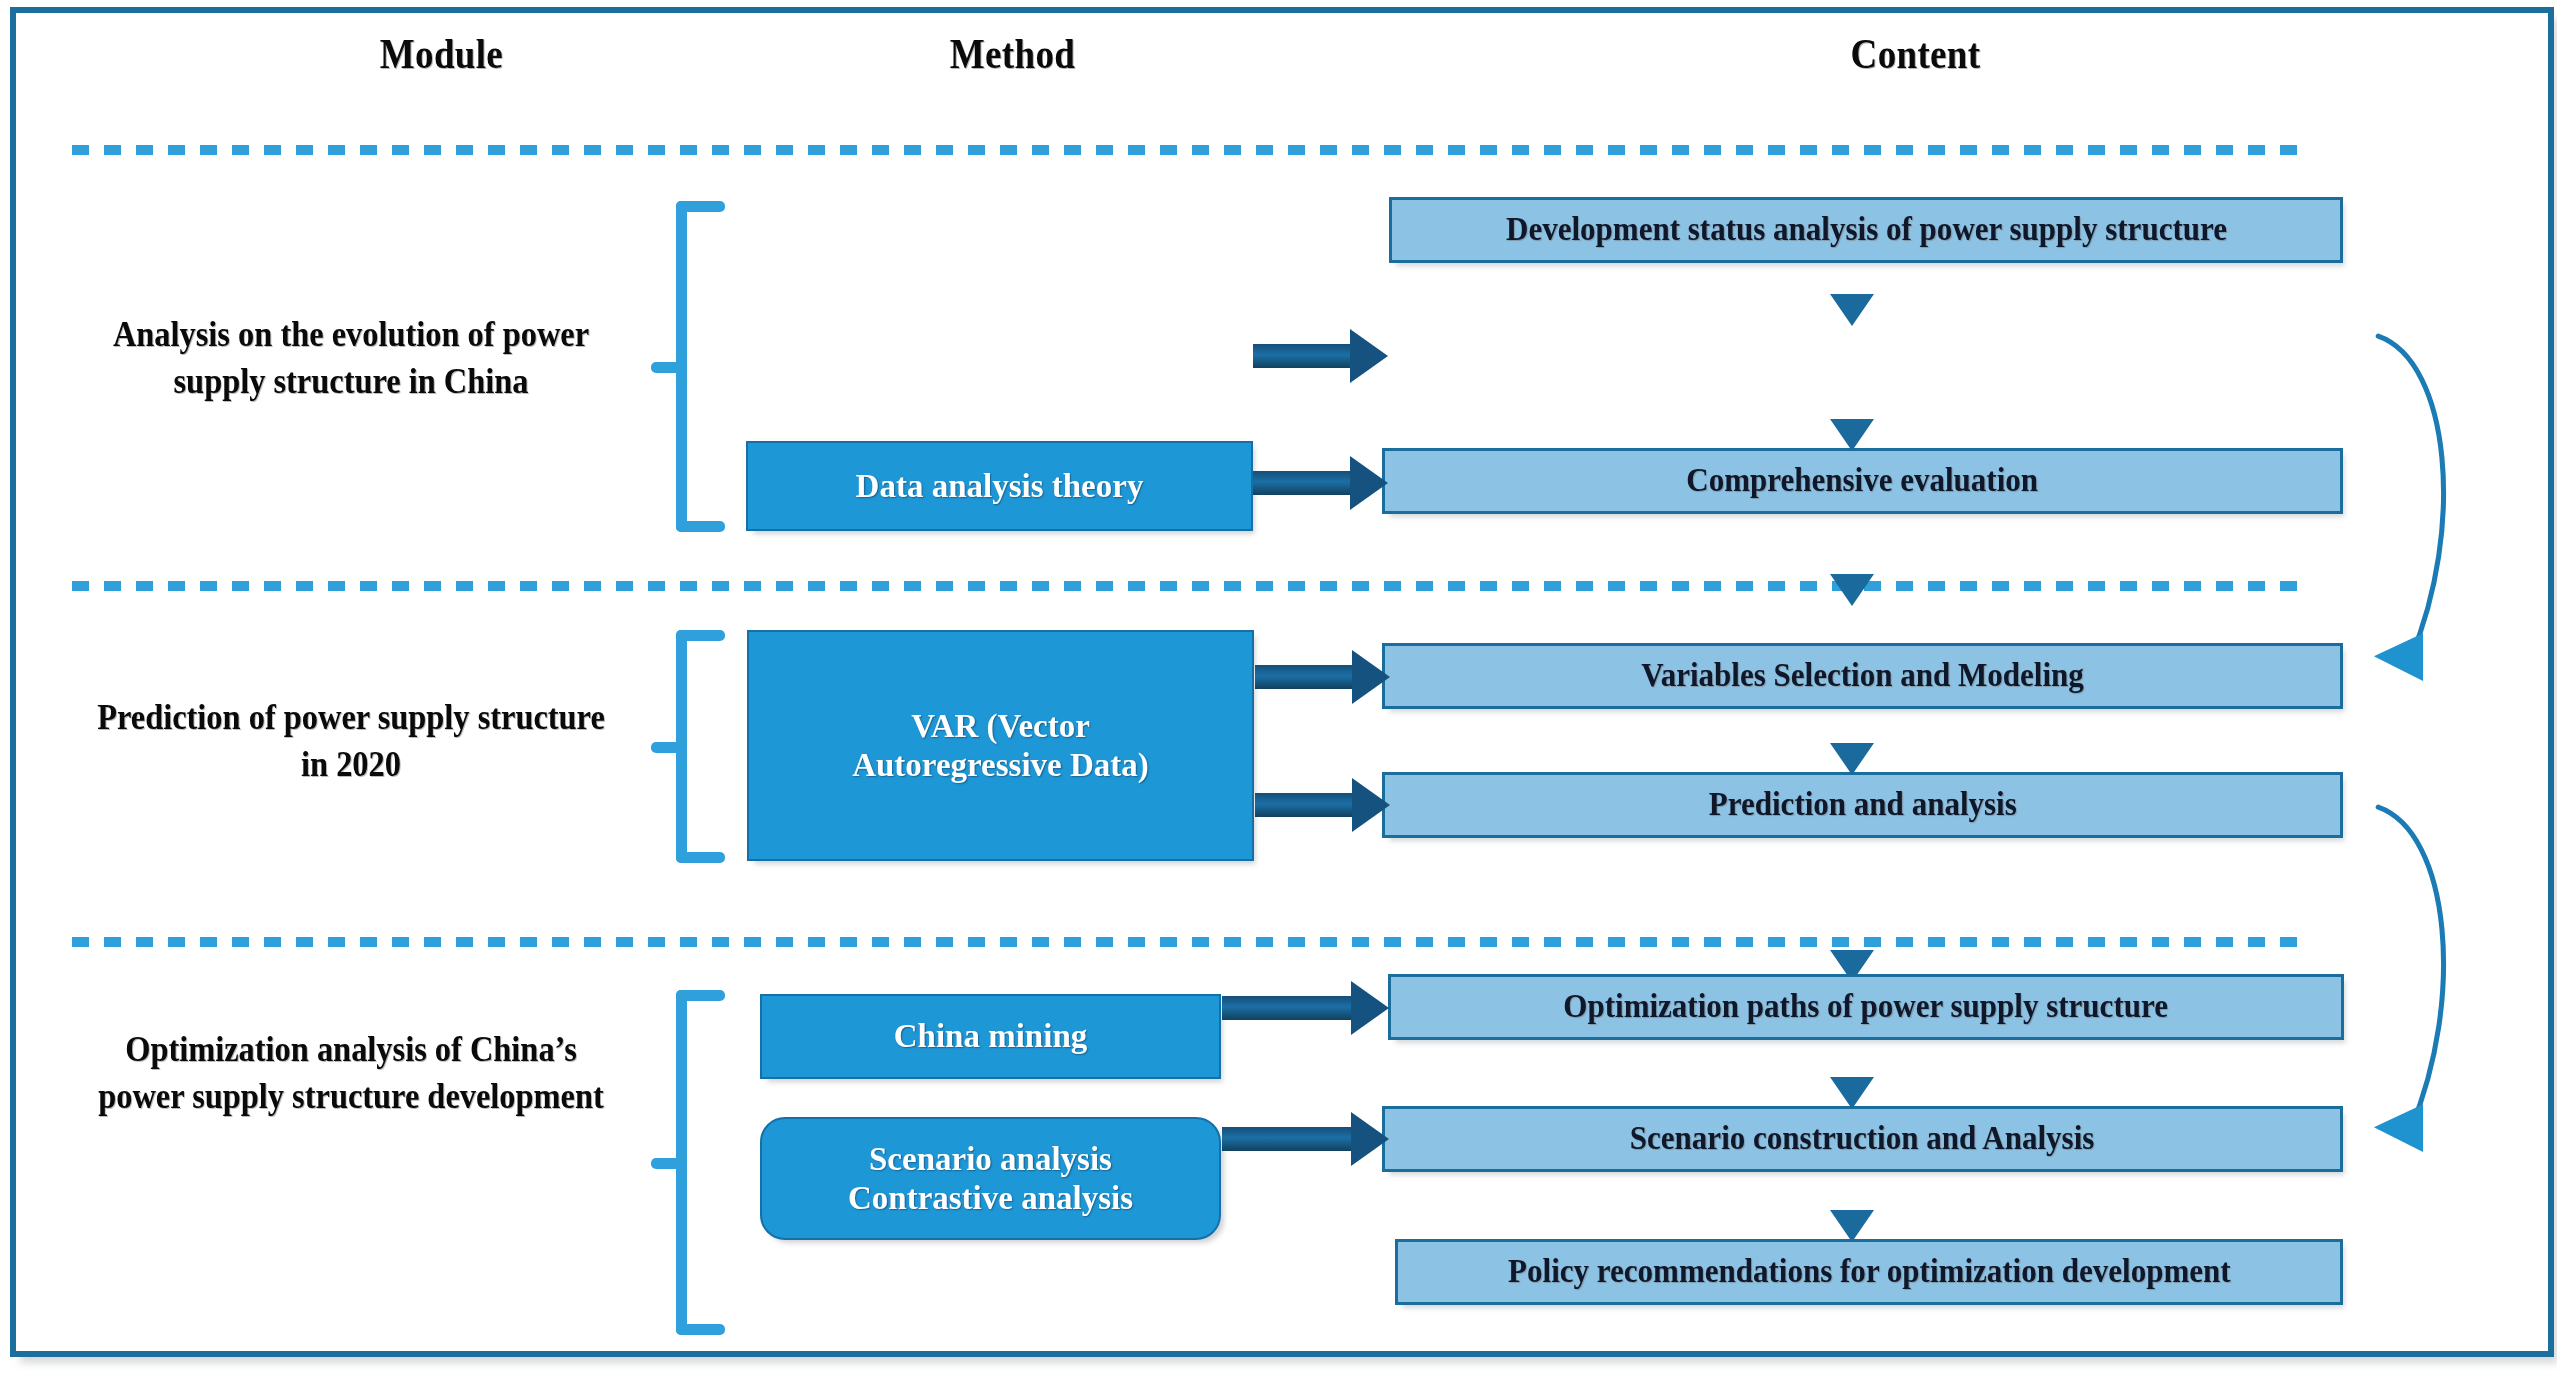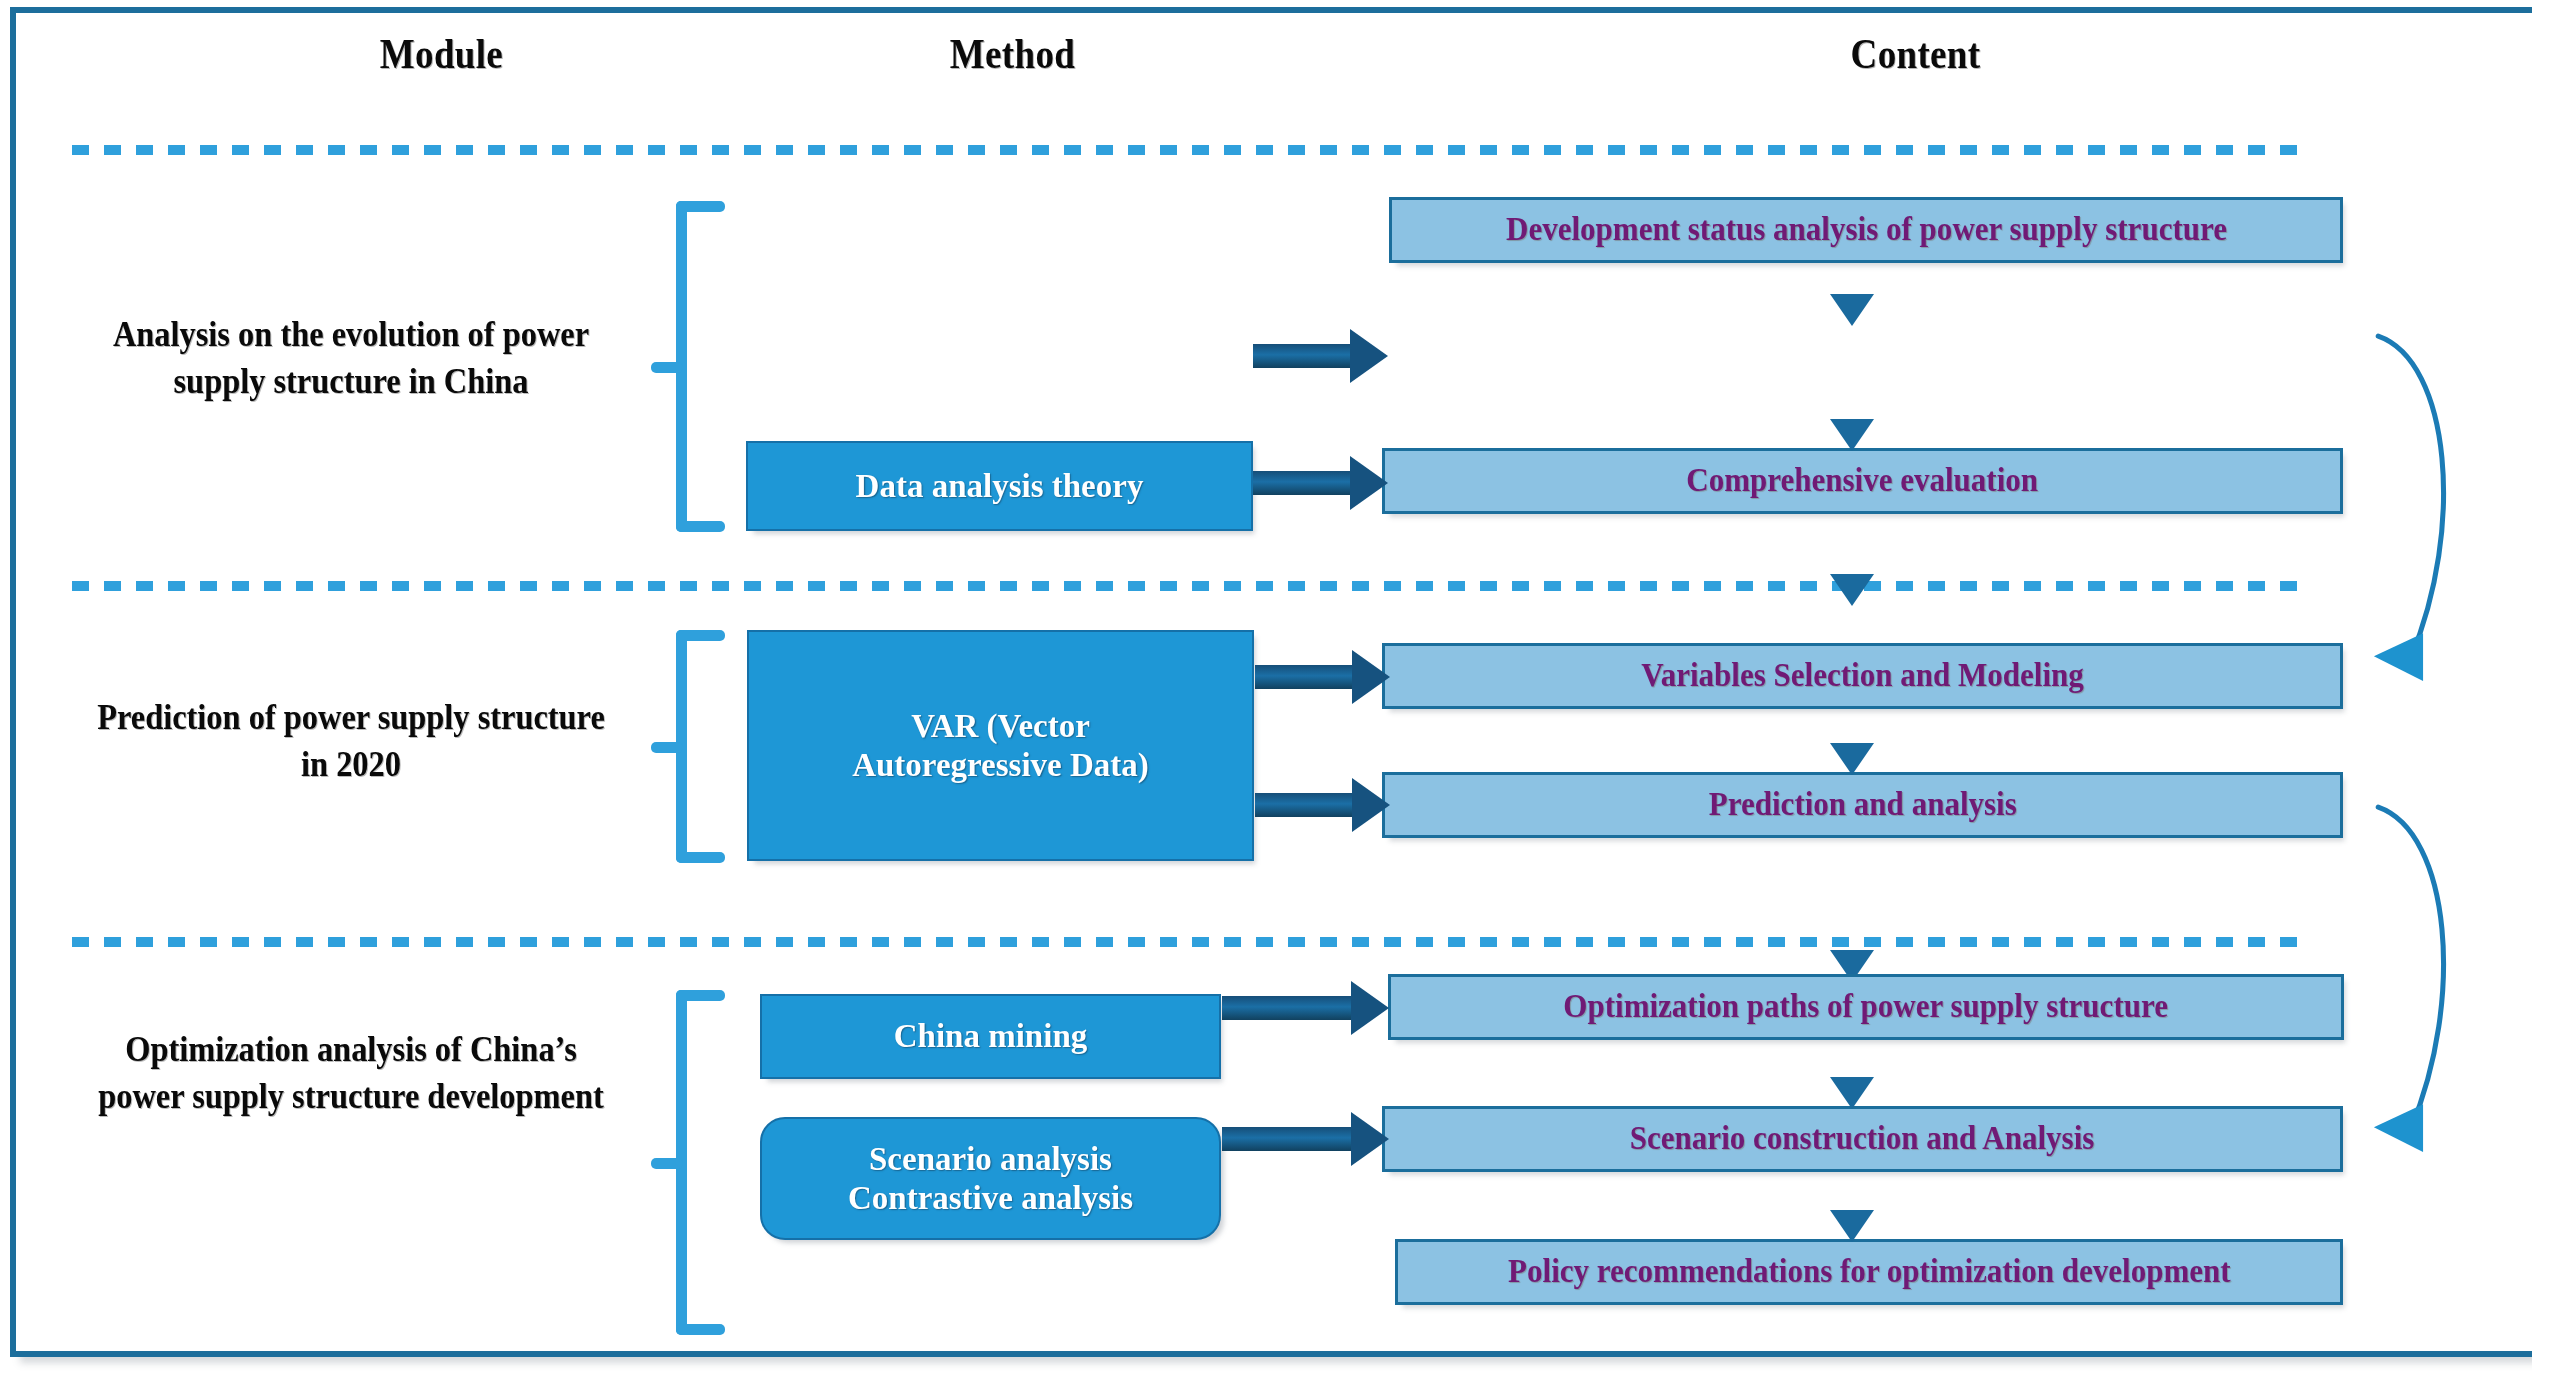"Module" #page { padding-left: none -> 25px }
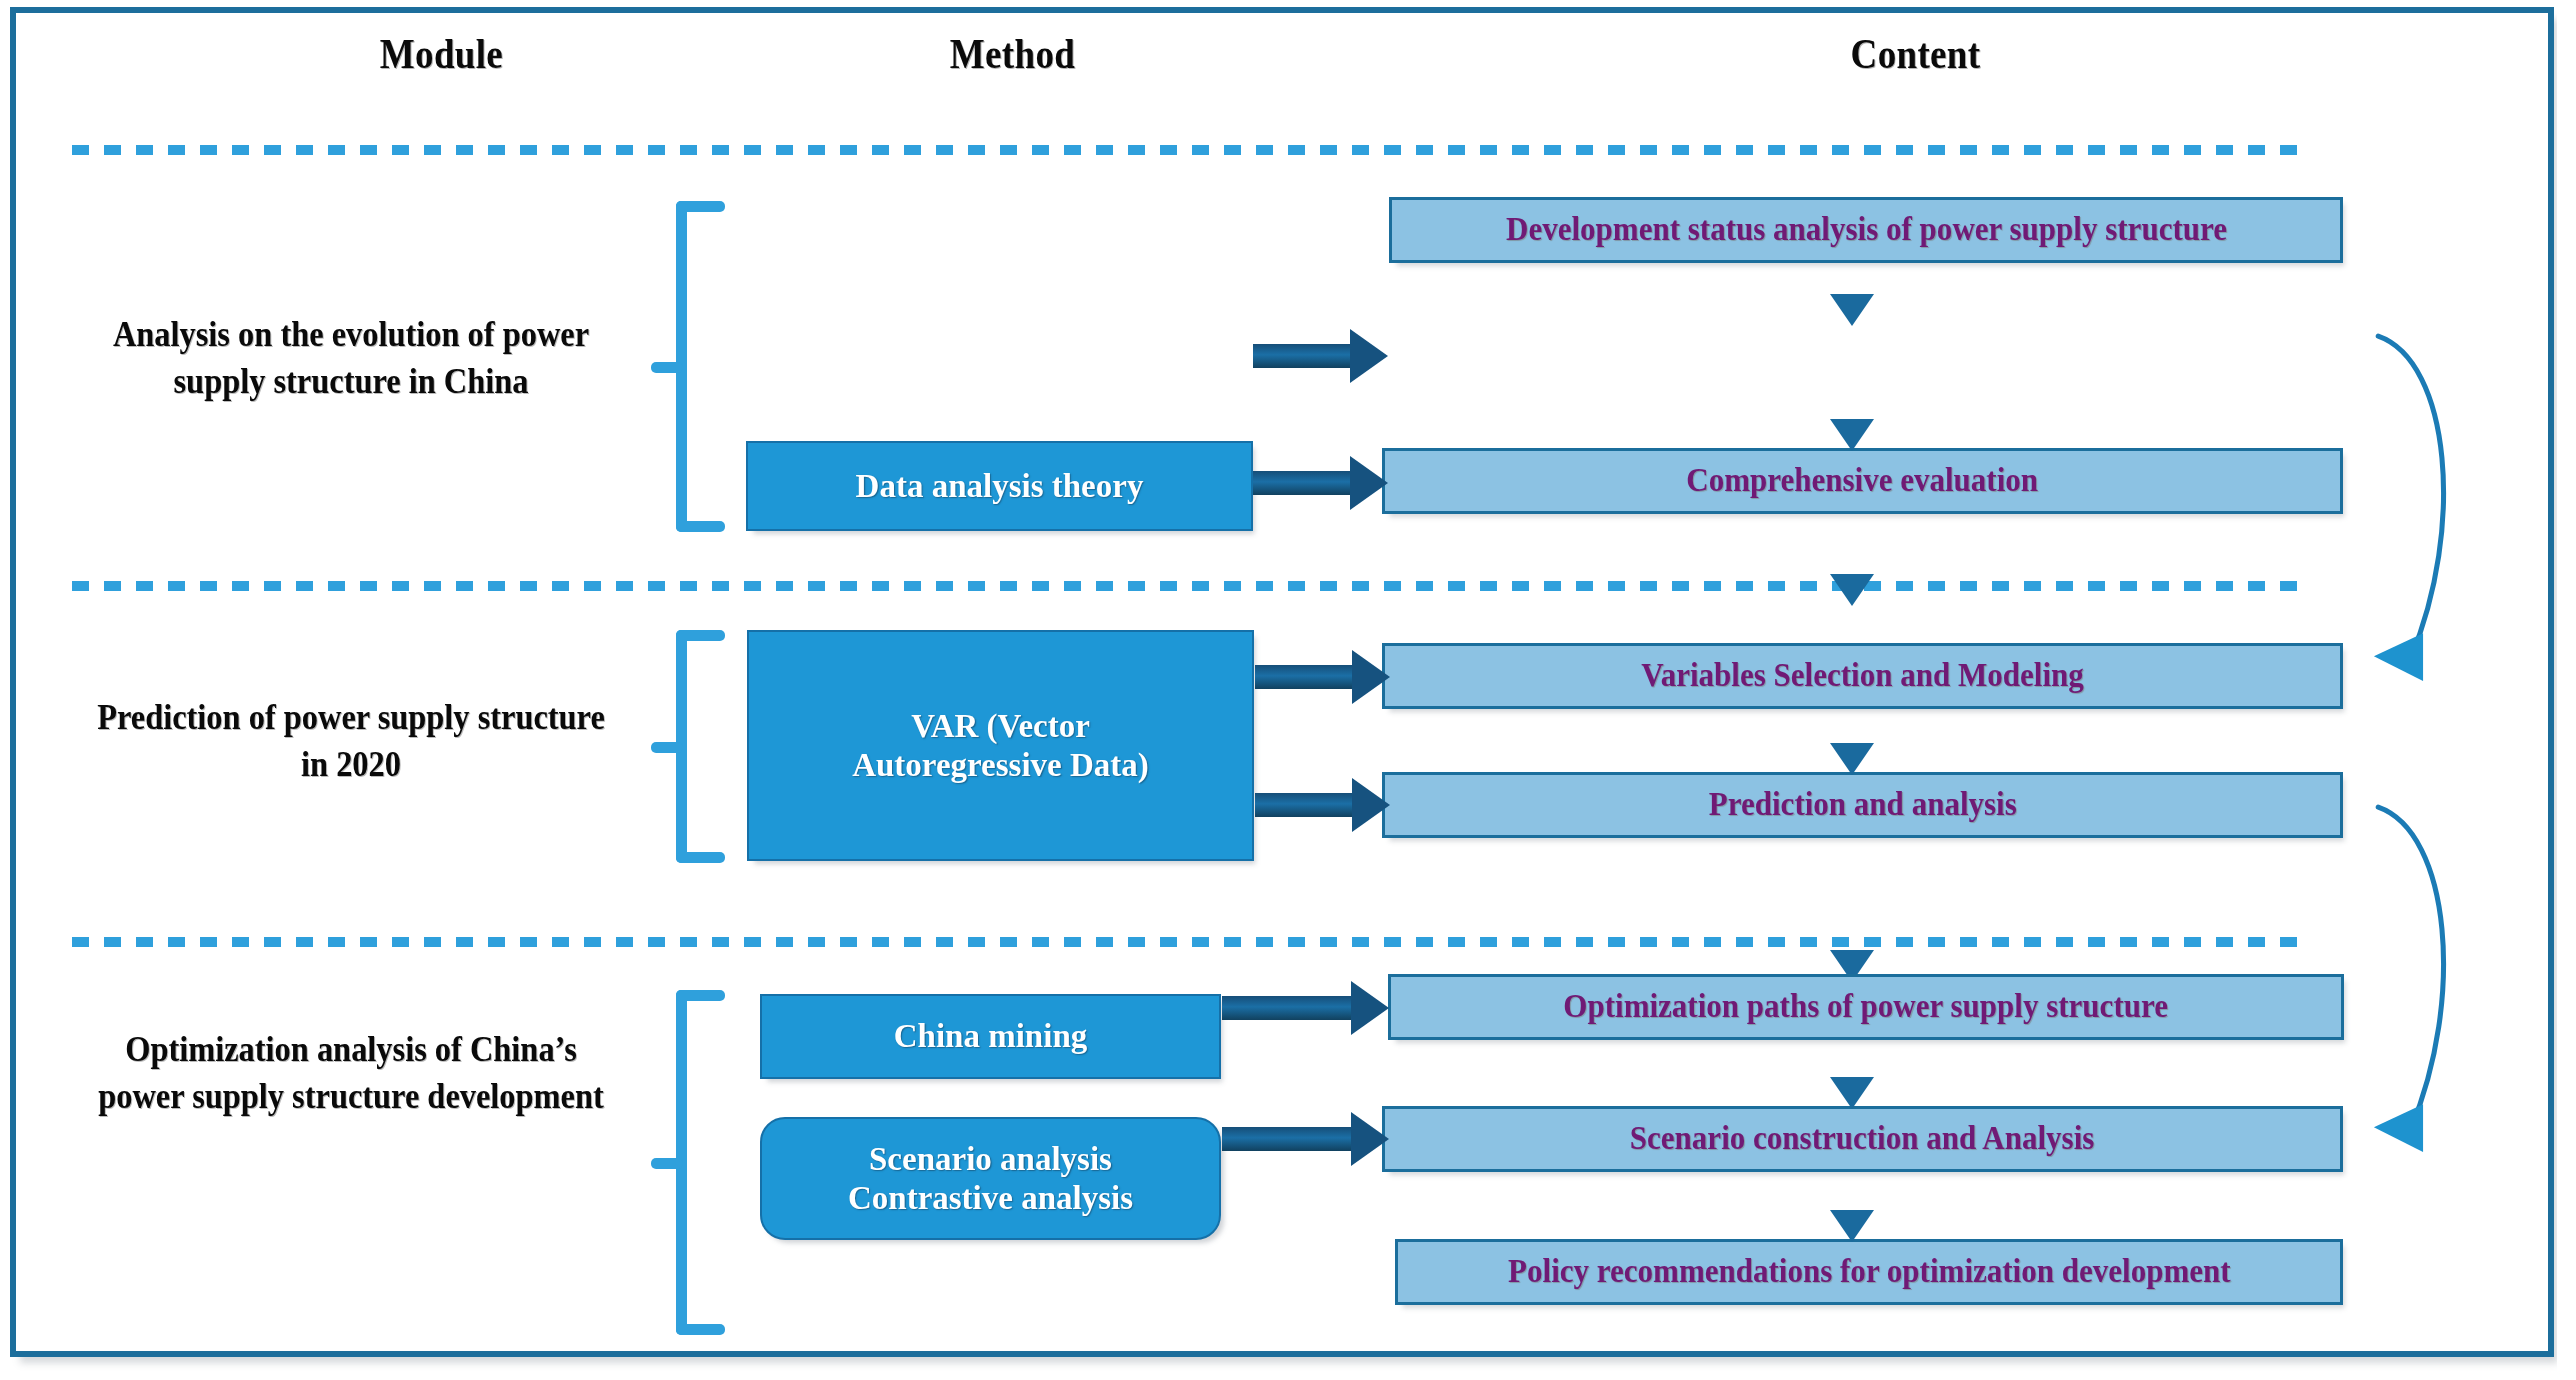"Development status analysis of power" .content-box { color: #701a75 -> #0f172a }
